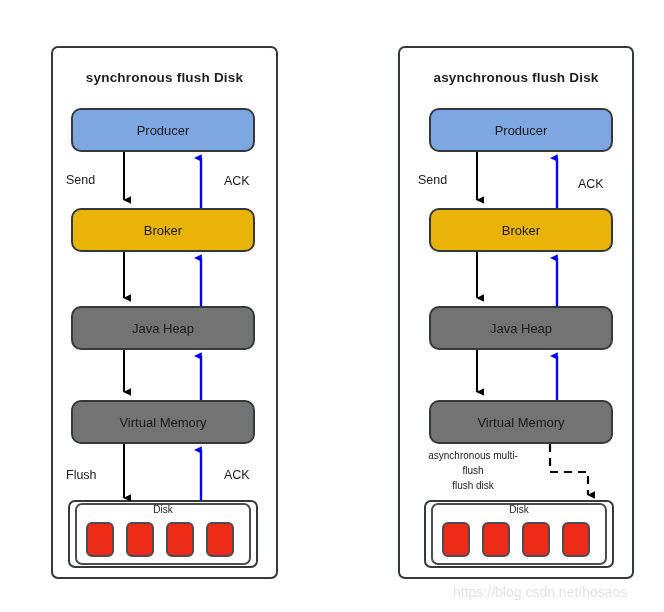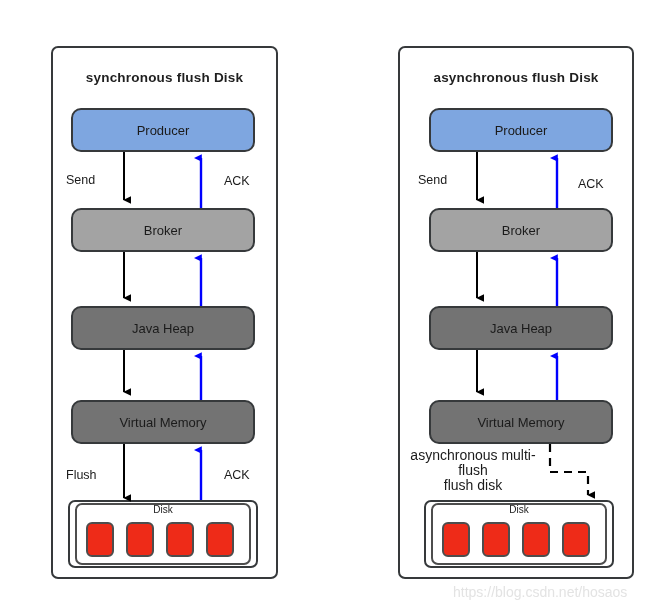"Broker" .node.white { background: #a3a3a3 -> #eab308 }
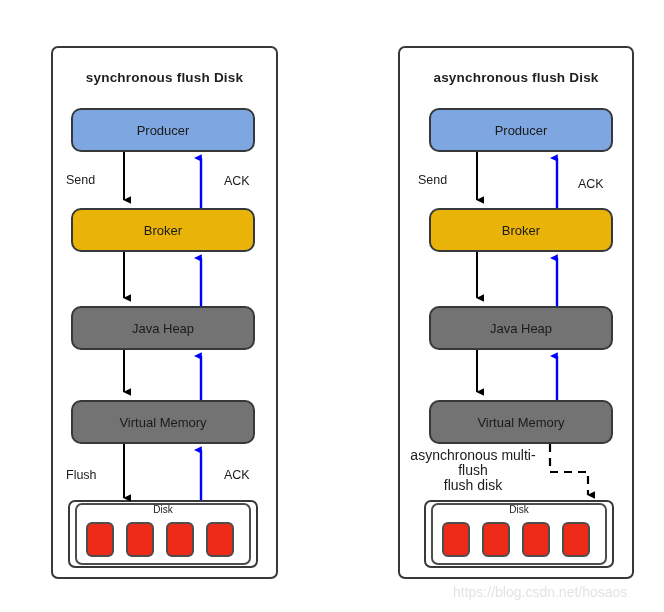"asynchronous multi-" .multiline-label { font-size: 14px -> 10px }
